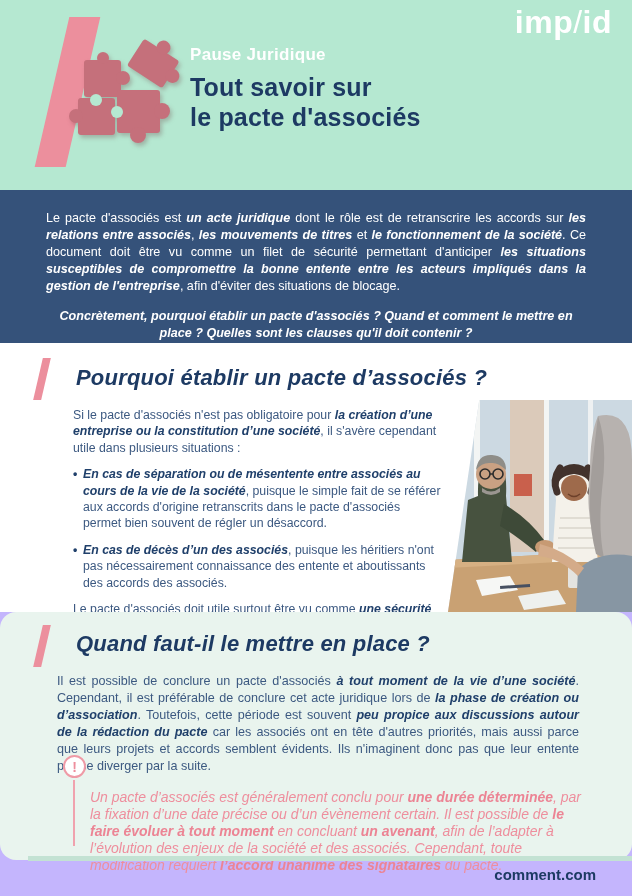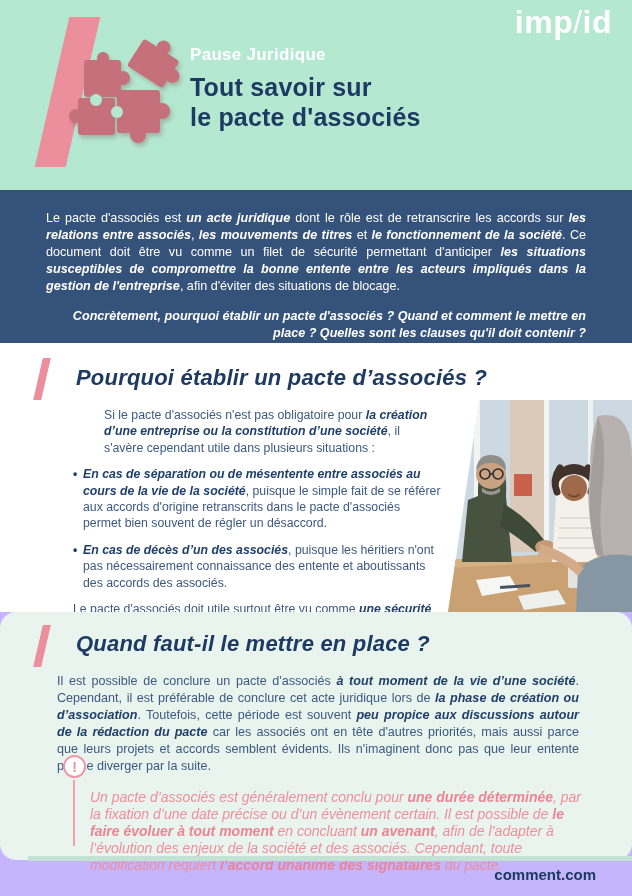"Concrètement, pourquoi établir un pacte" .band p + p { text-align: right -> center }
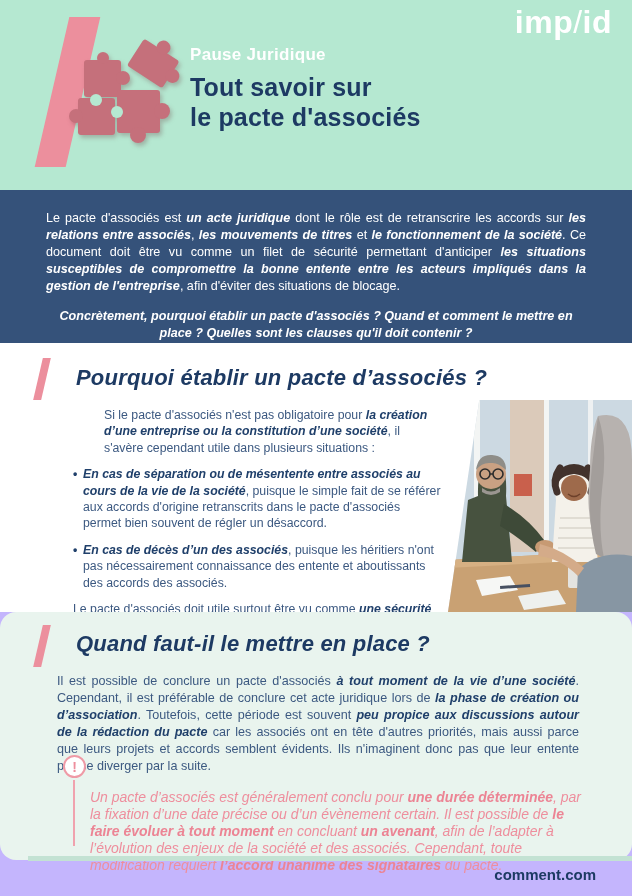"Si le pacte d'associés n'est" .why-body p.lead { margin-left: 31px -> none }
